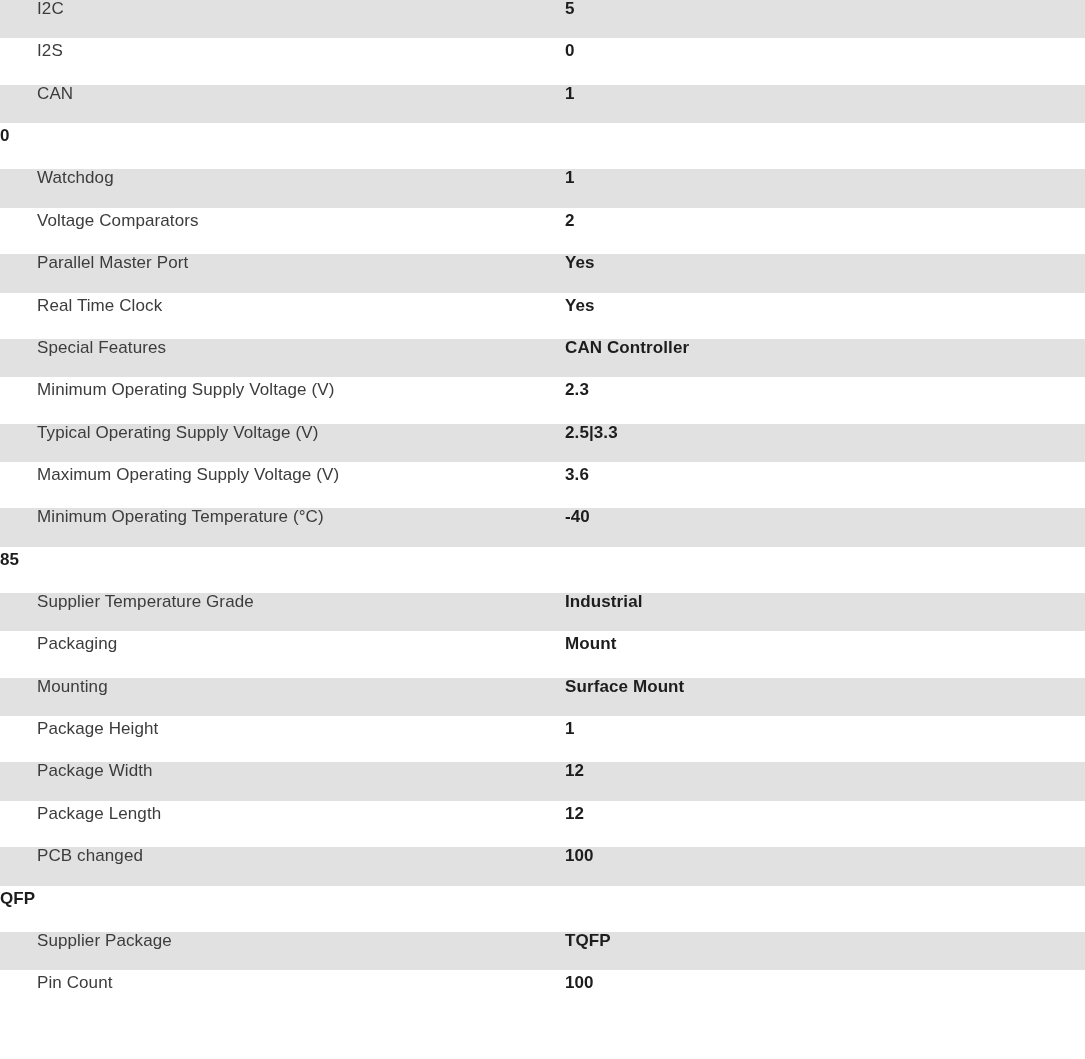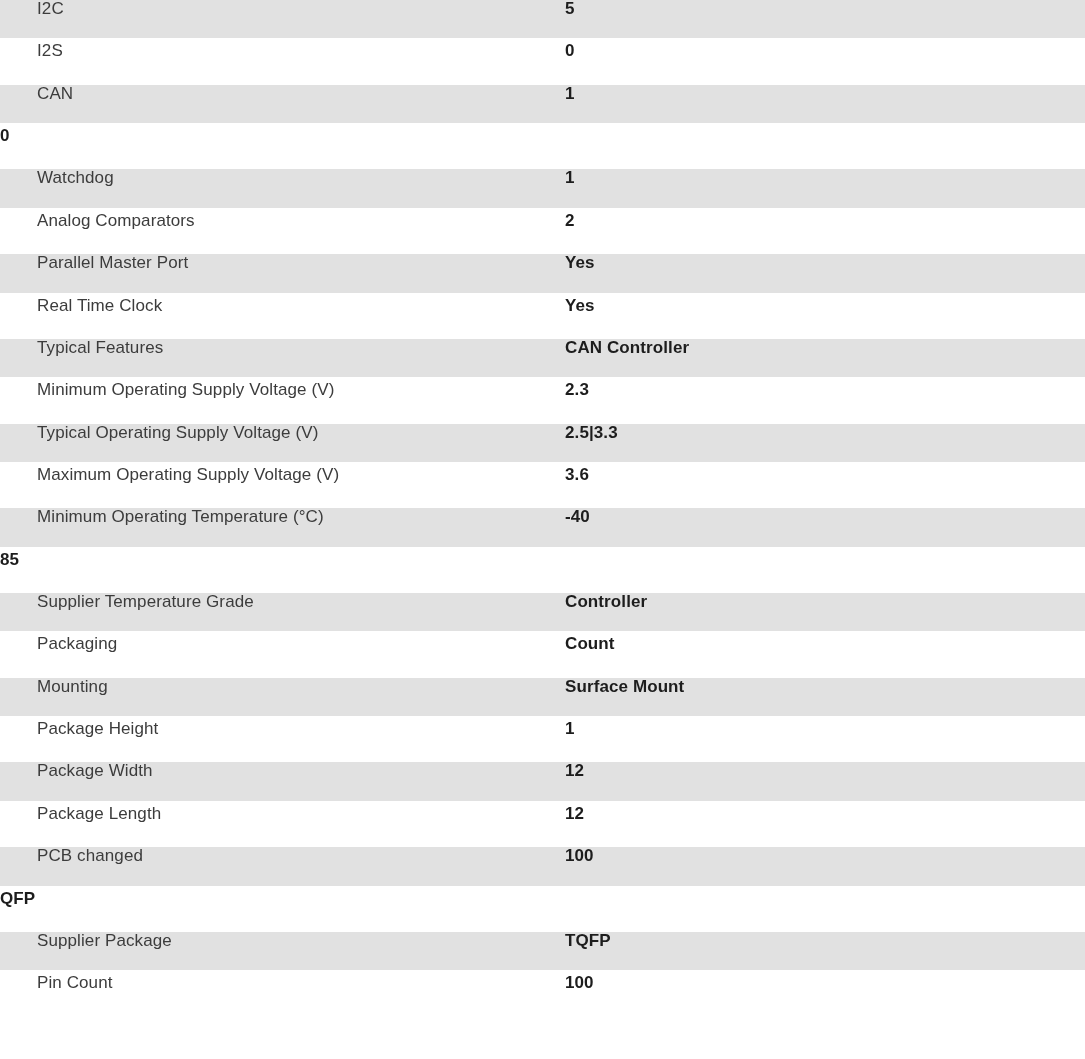"Analog Comparators" div.cell { text: Analog -> Voltage }
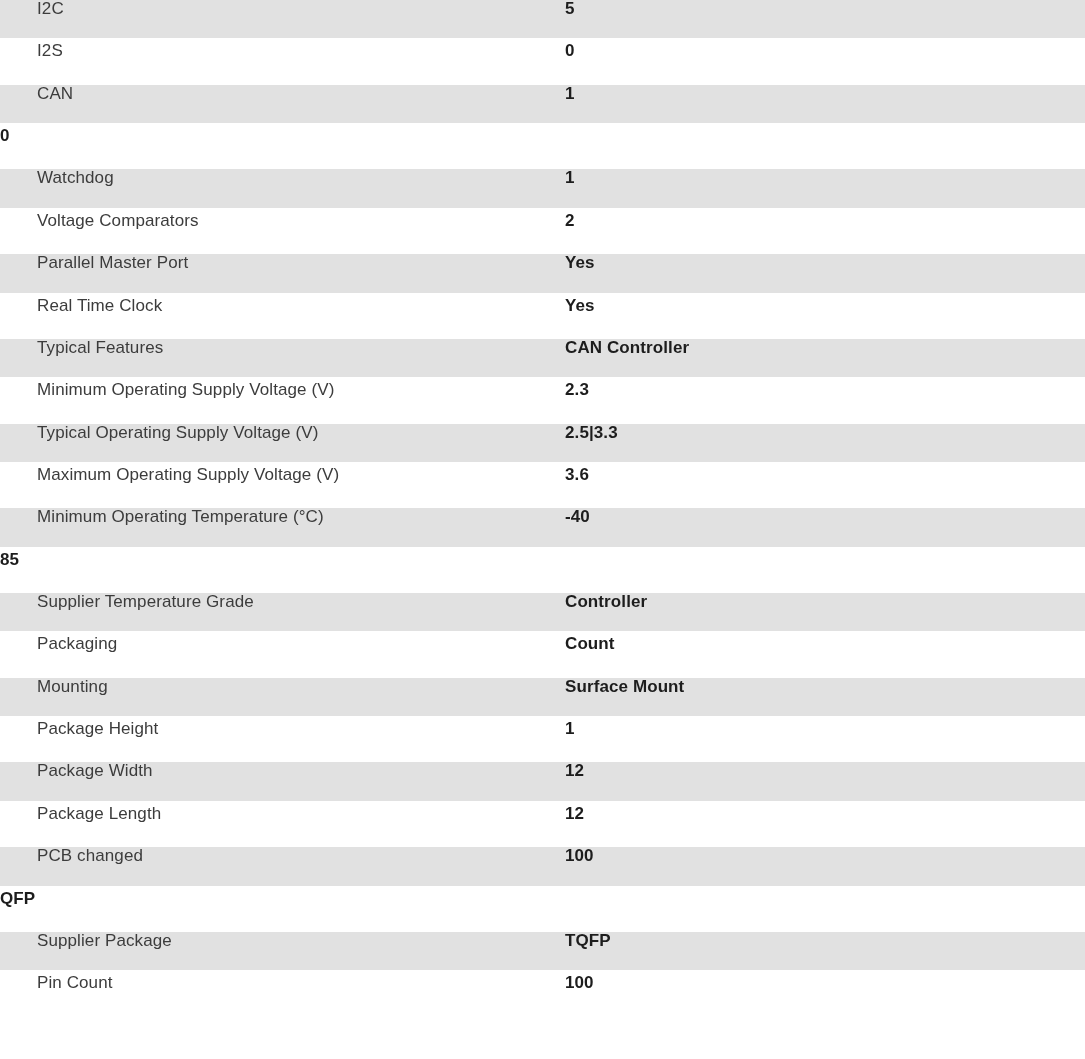"Typical Features" div.cell { text: Typical -> Special }
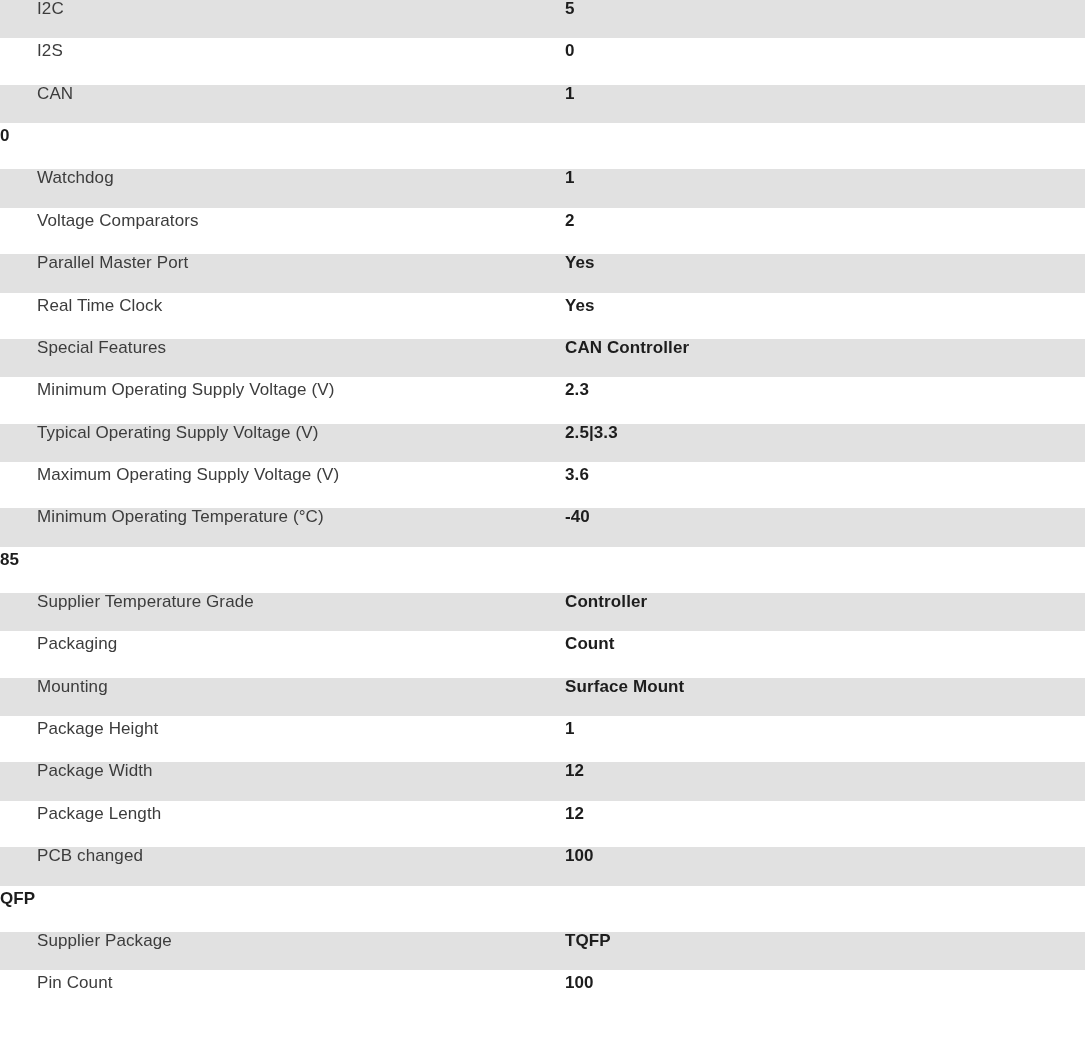"Controller" div.cell { text: Controller -> Industrial }
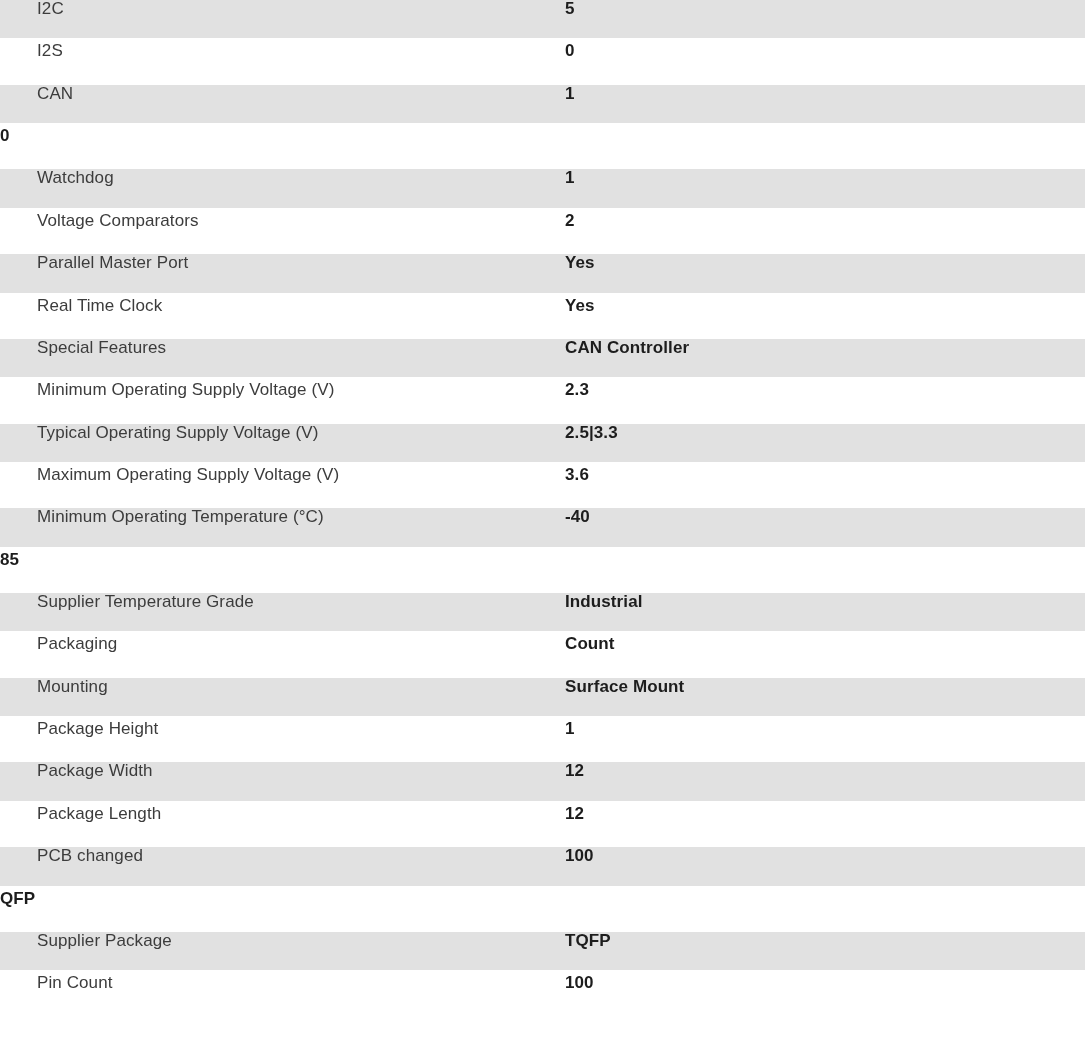"Count" div.cell { text: Count -> Mount }
